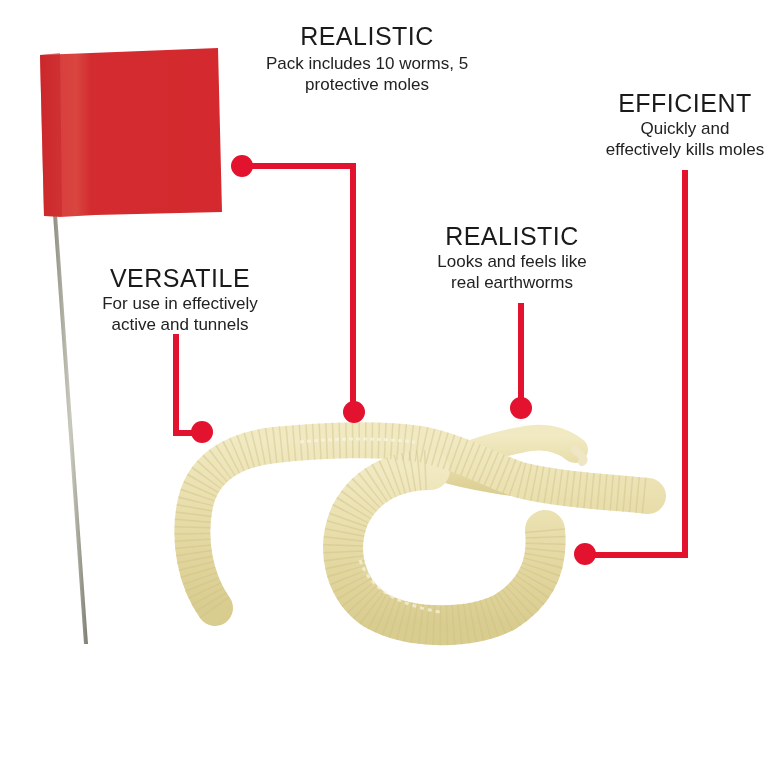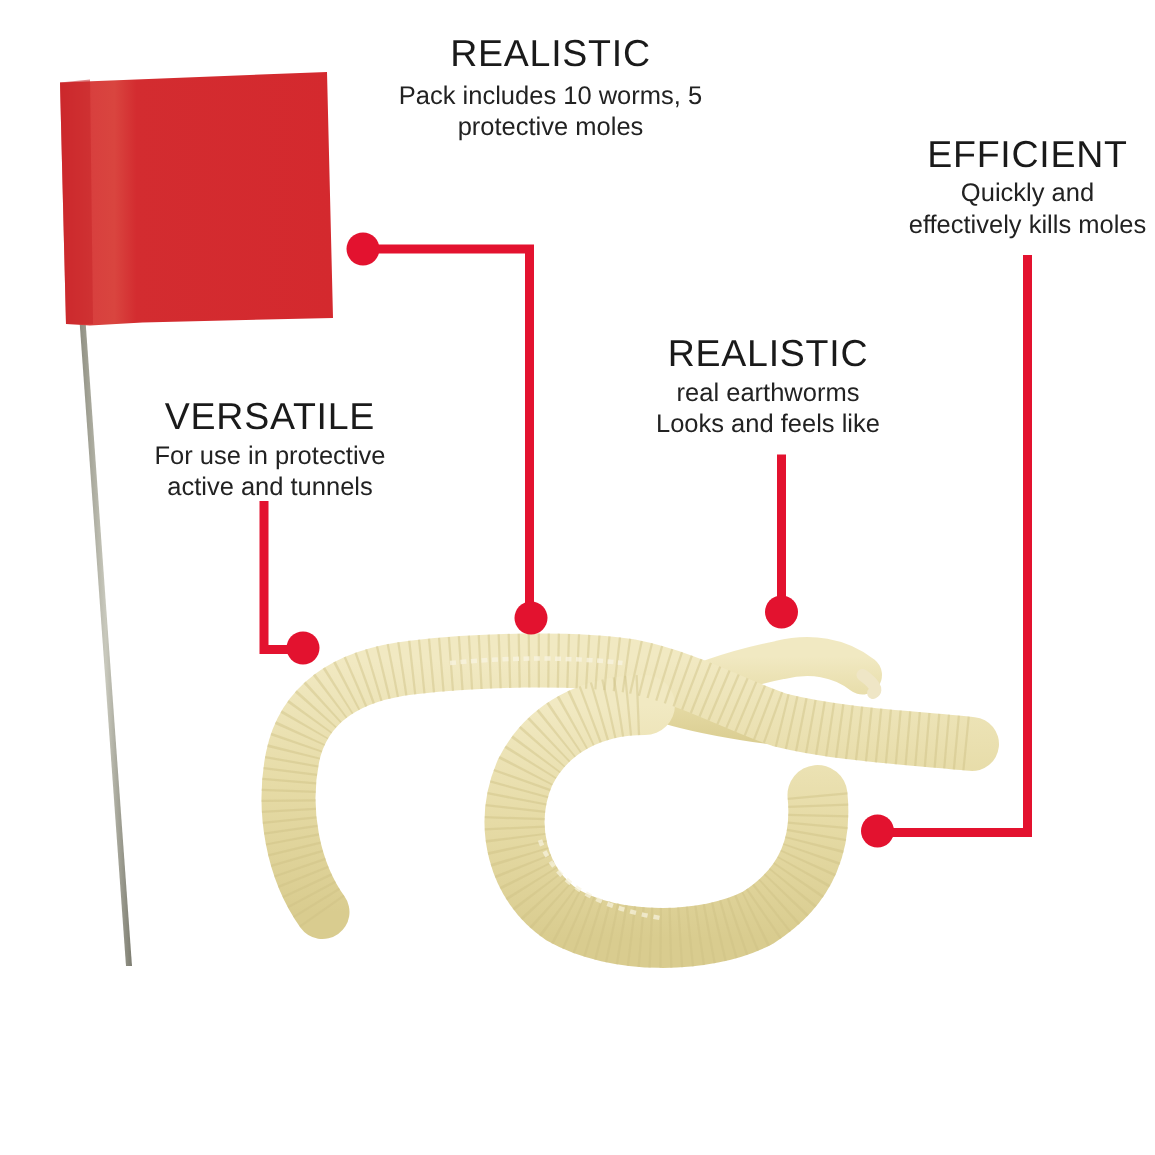"real earthworms" span.line { order: before "Looks and feels like" -> after "Looks and feels like" }
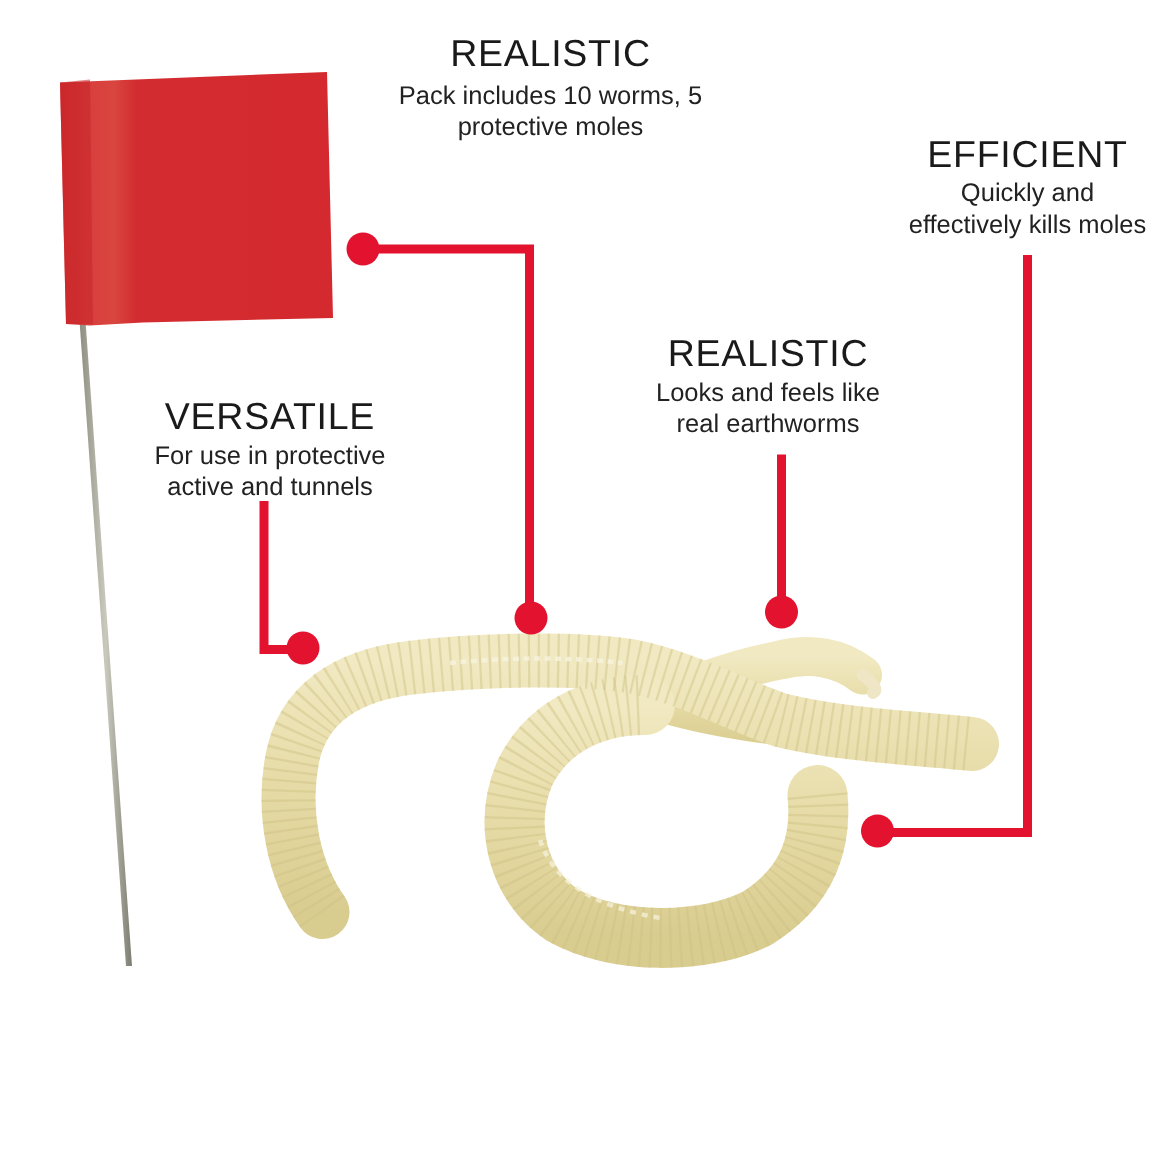"For use in protective" span.line { text: protective -> effectively }
